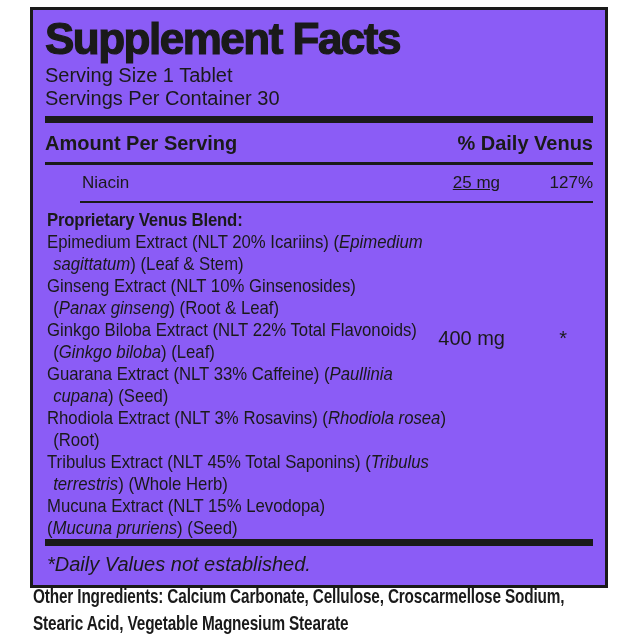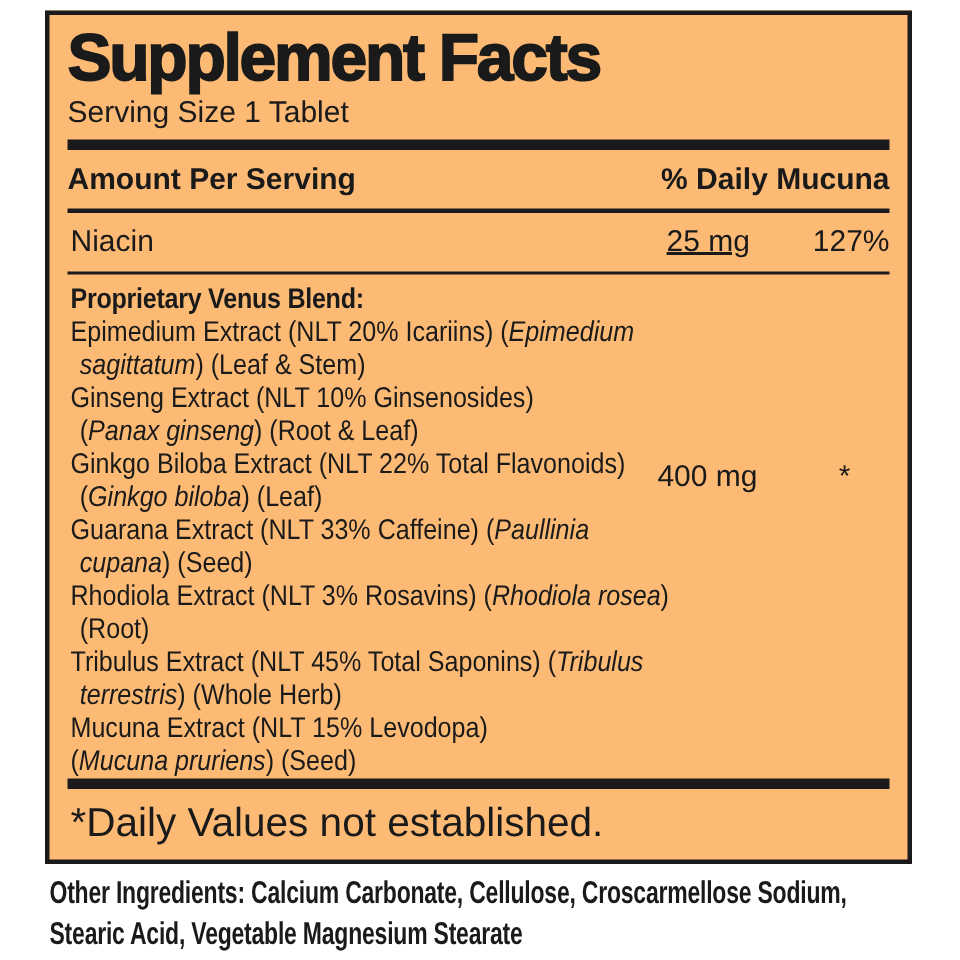"Supplement Facts" .label-box { background: #fdba74 -> #8b5cf6 }
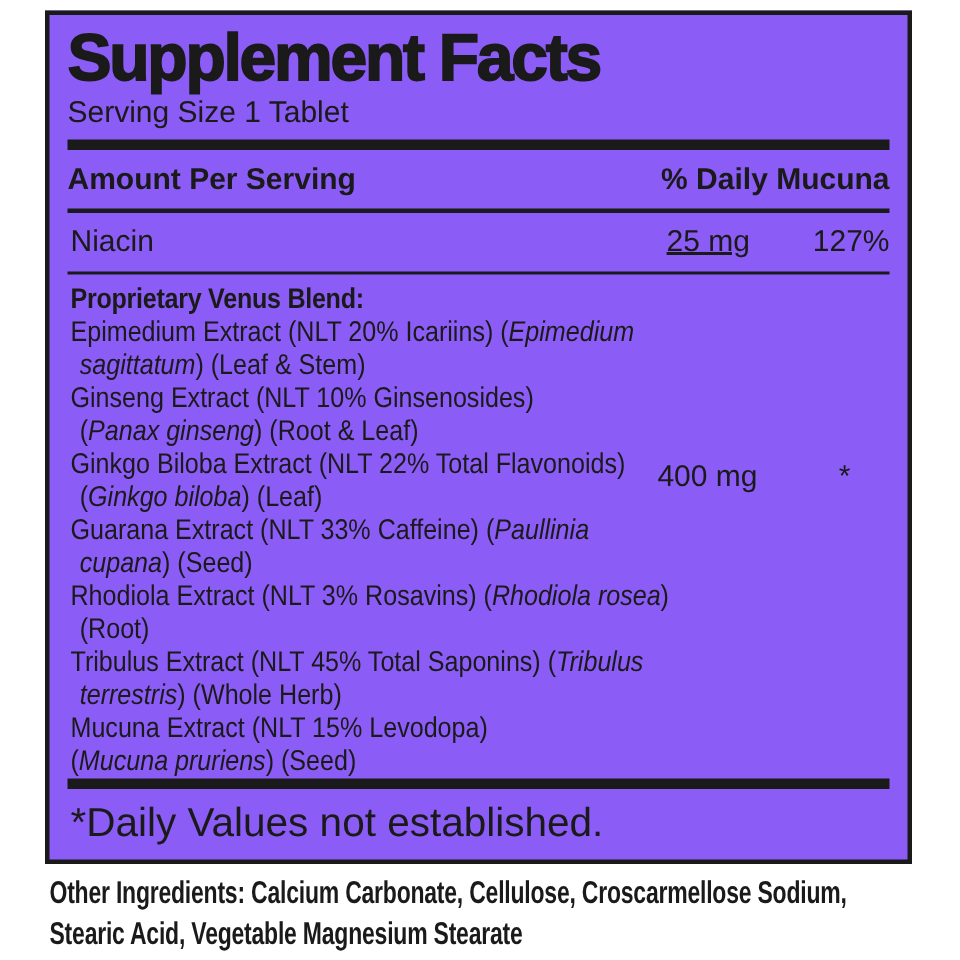"Servings Per Container 30" div.serving-line { html: none -> <div>Servings Per Container 30</div> }
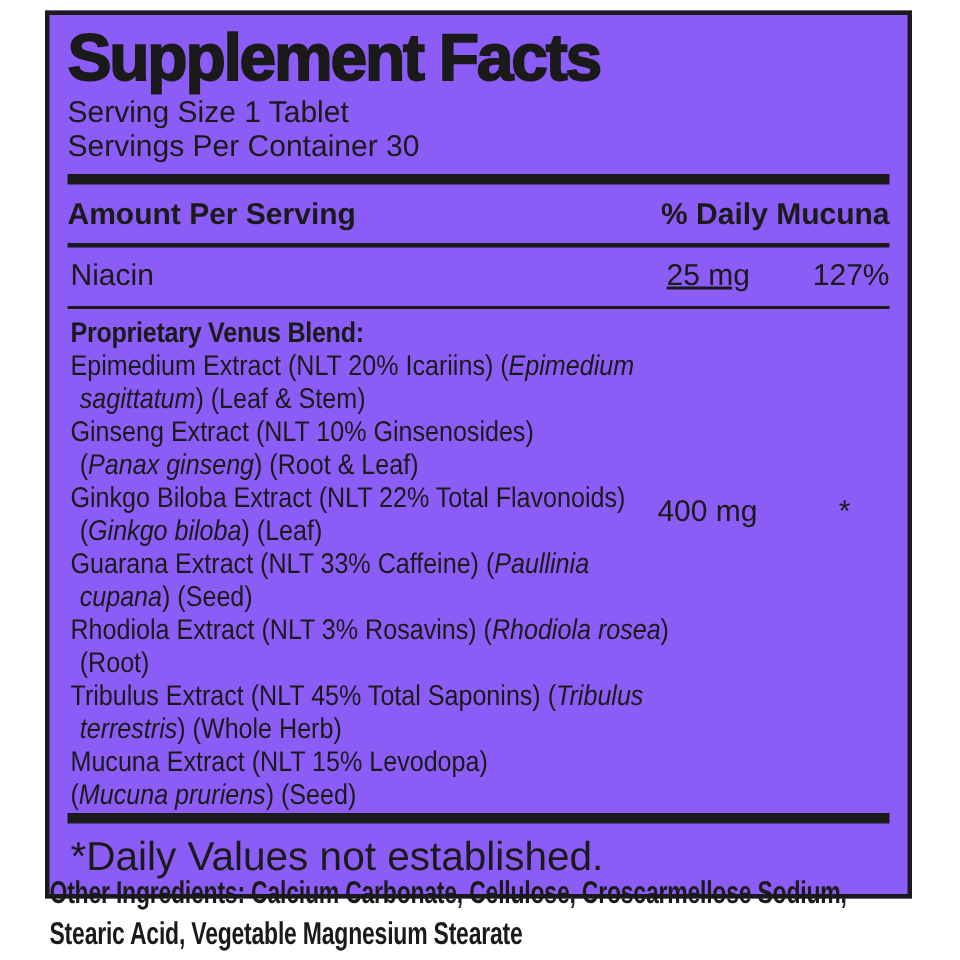"% Daily Mucuna" span { text: Mucuna -> Venus }
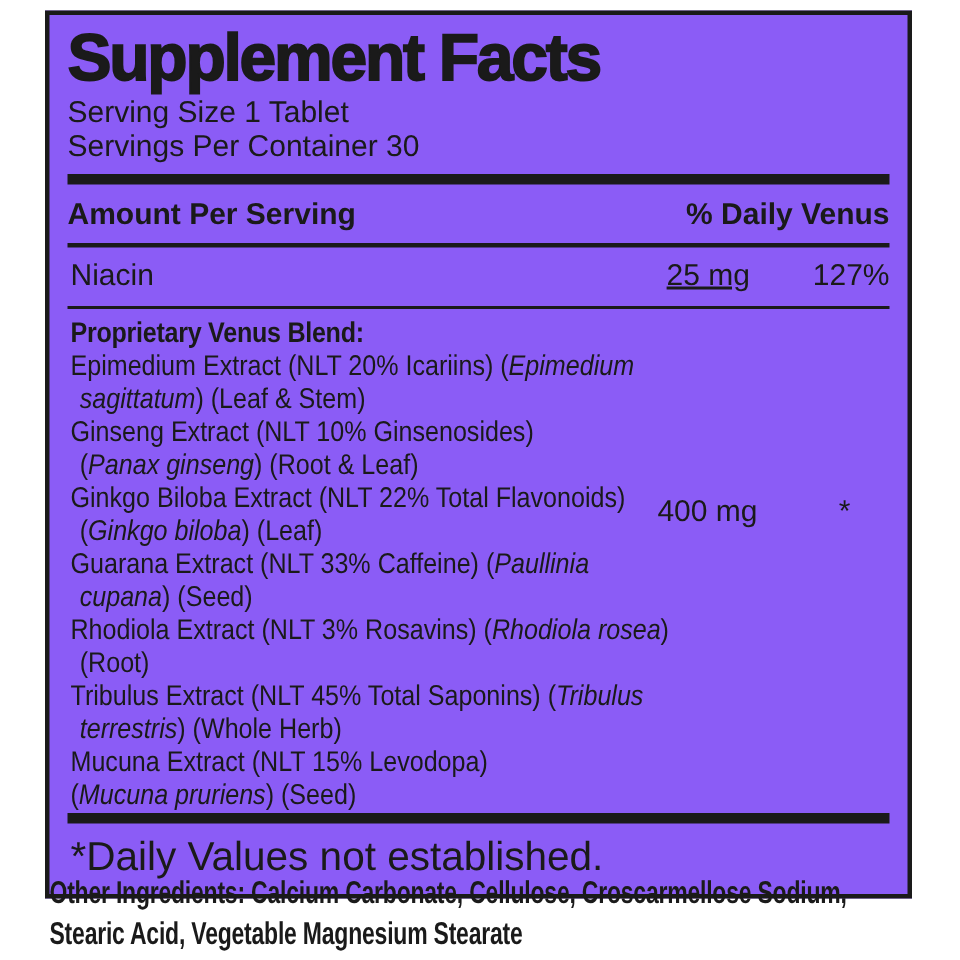"Niacin" .nutrient-row { font-size: 20px -> 17px; margin-left: none -> 35px }
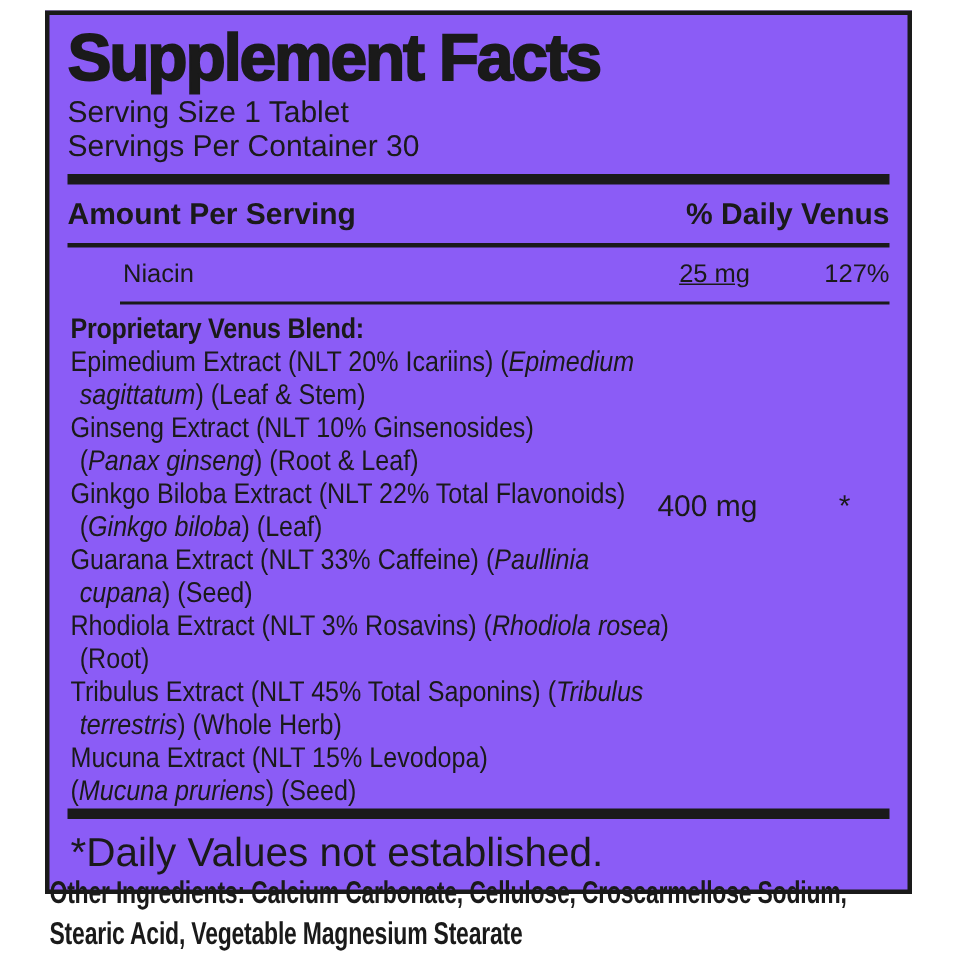"*Daily Values not established." .footnote { font-size: 27px -> 20px; font-style: none -> italic }
